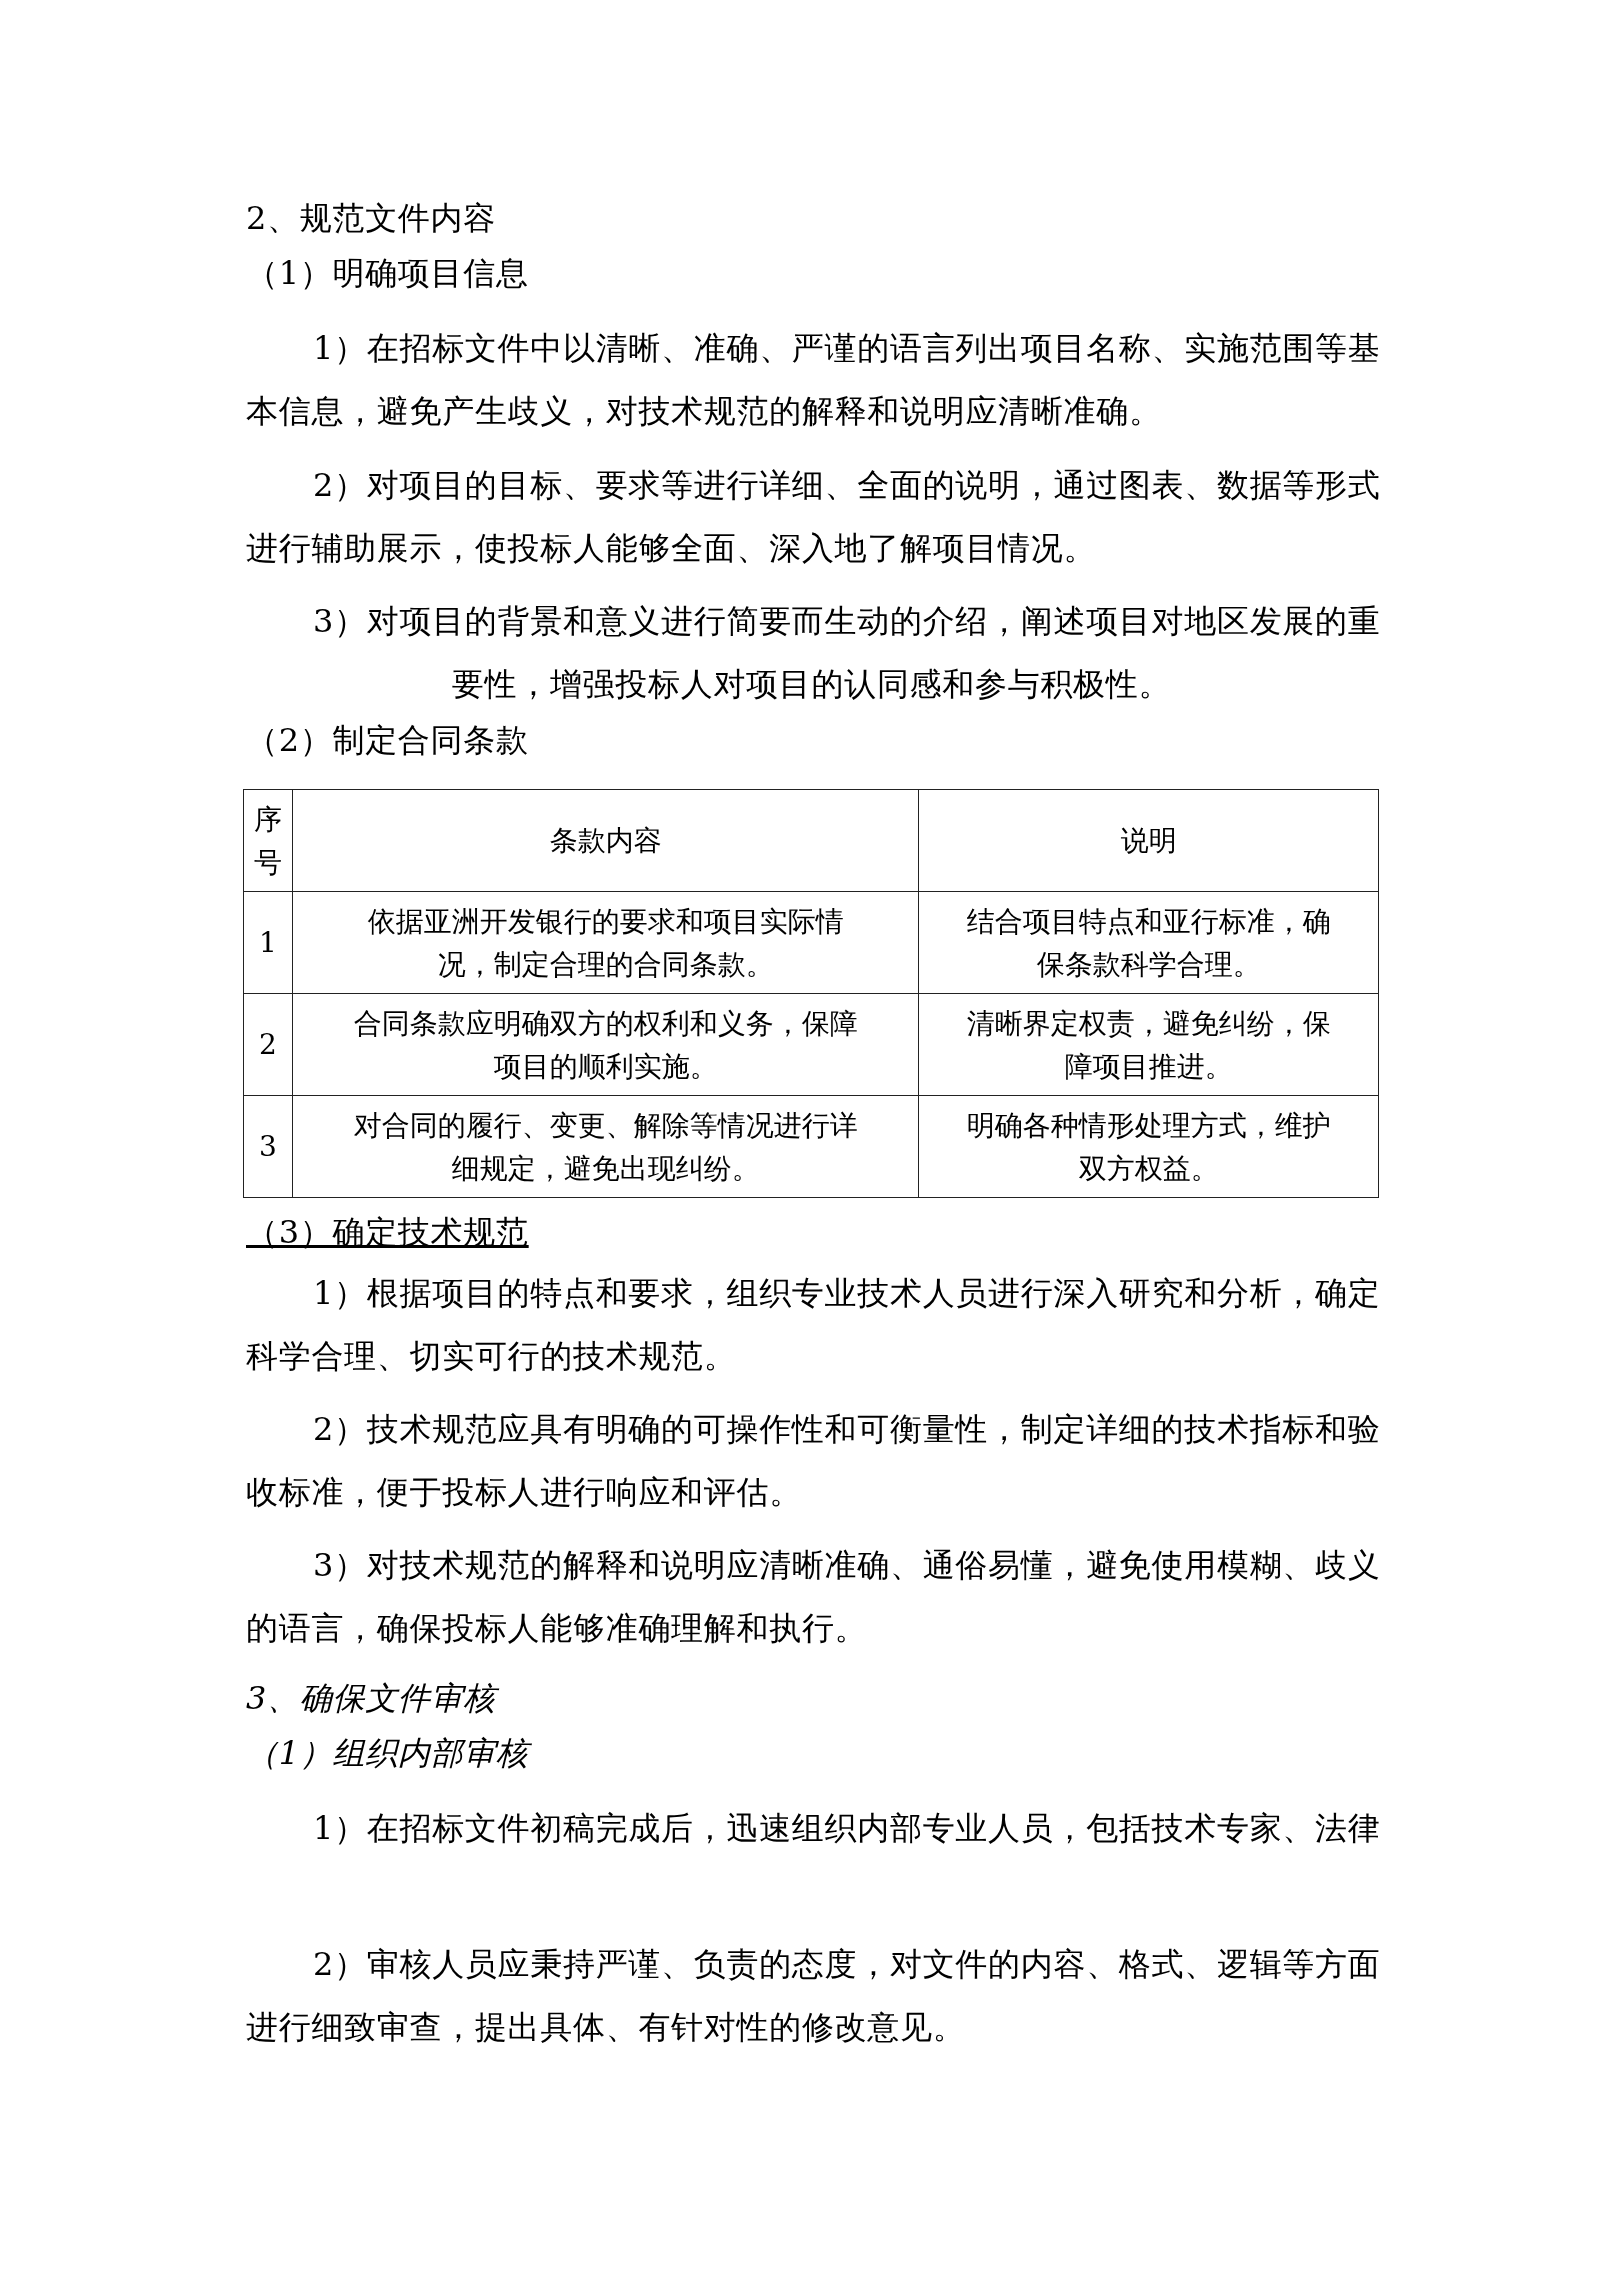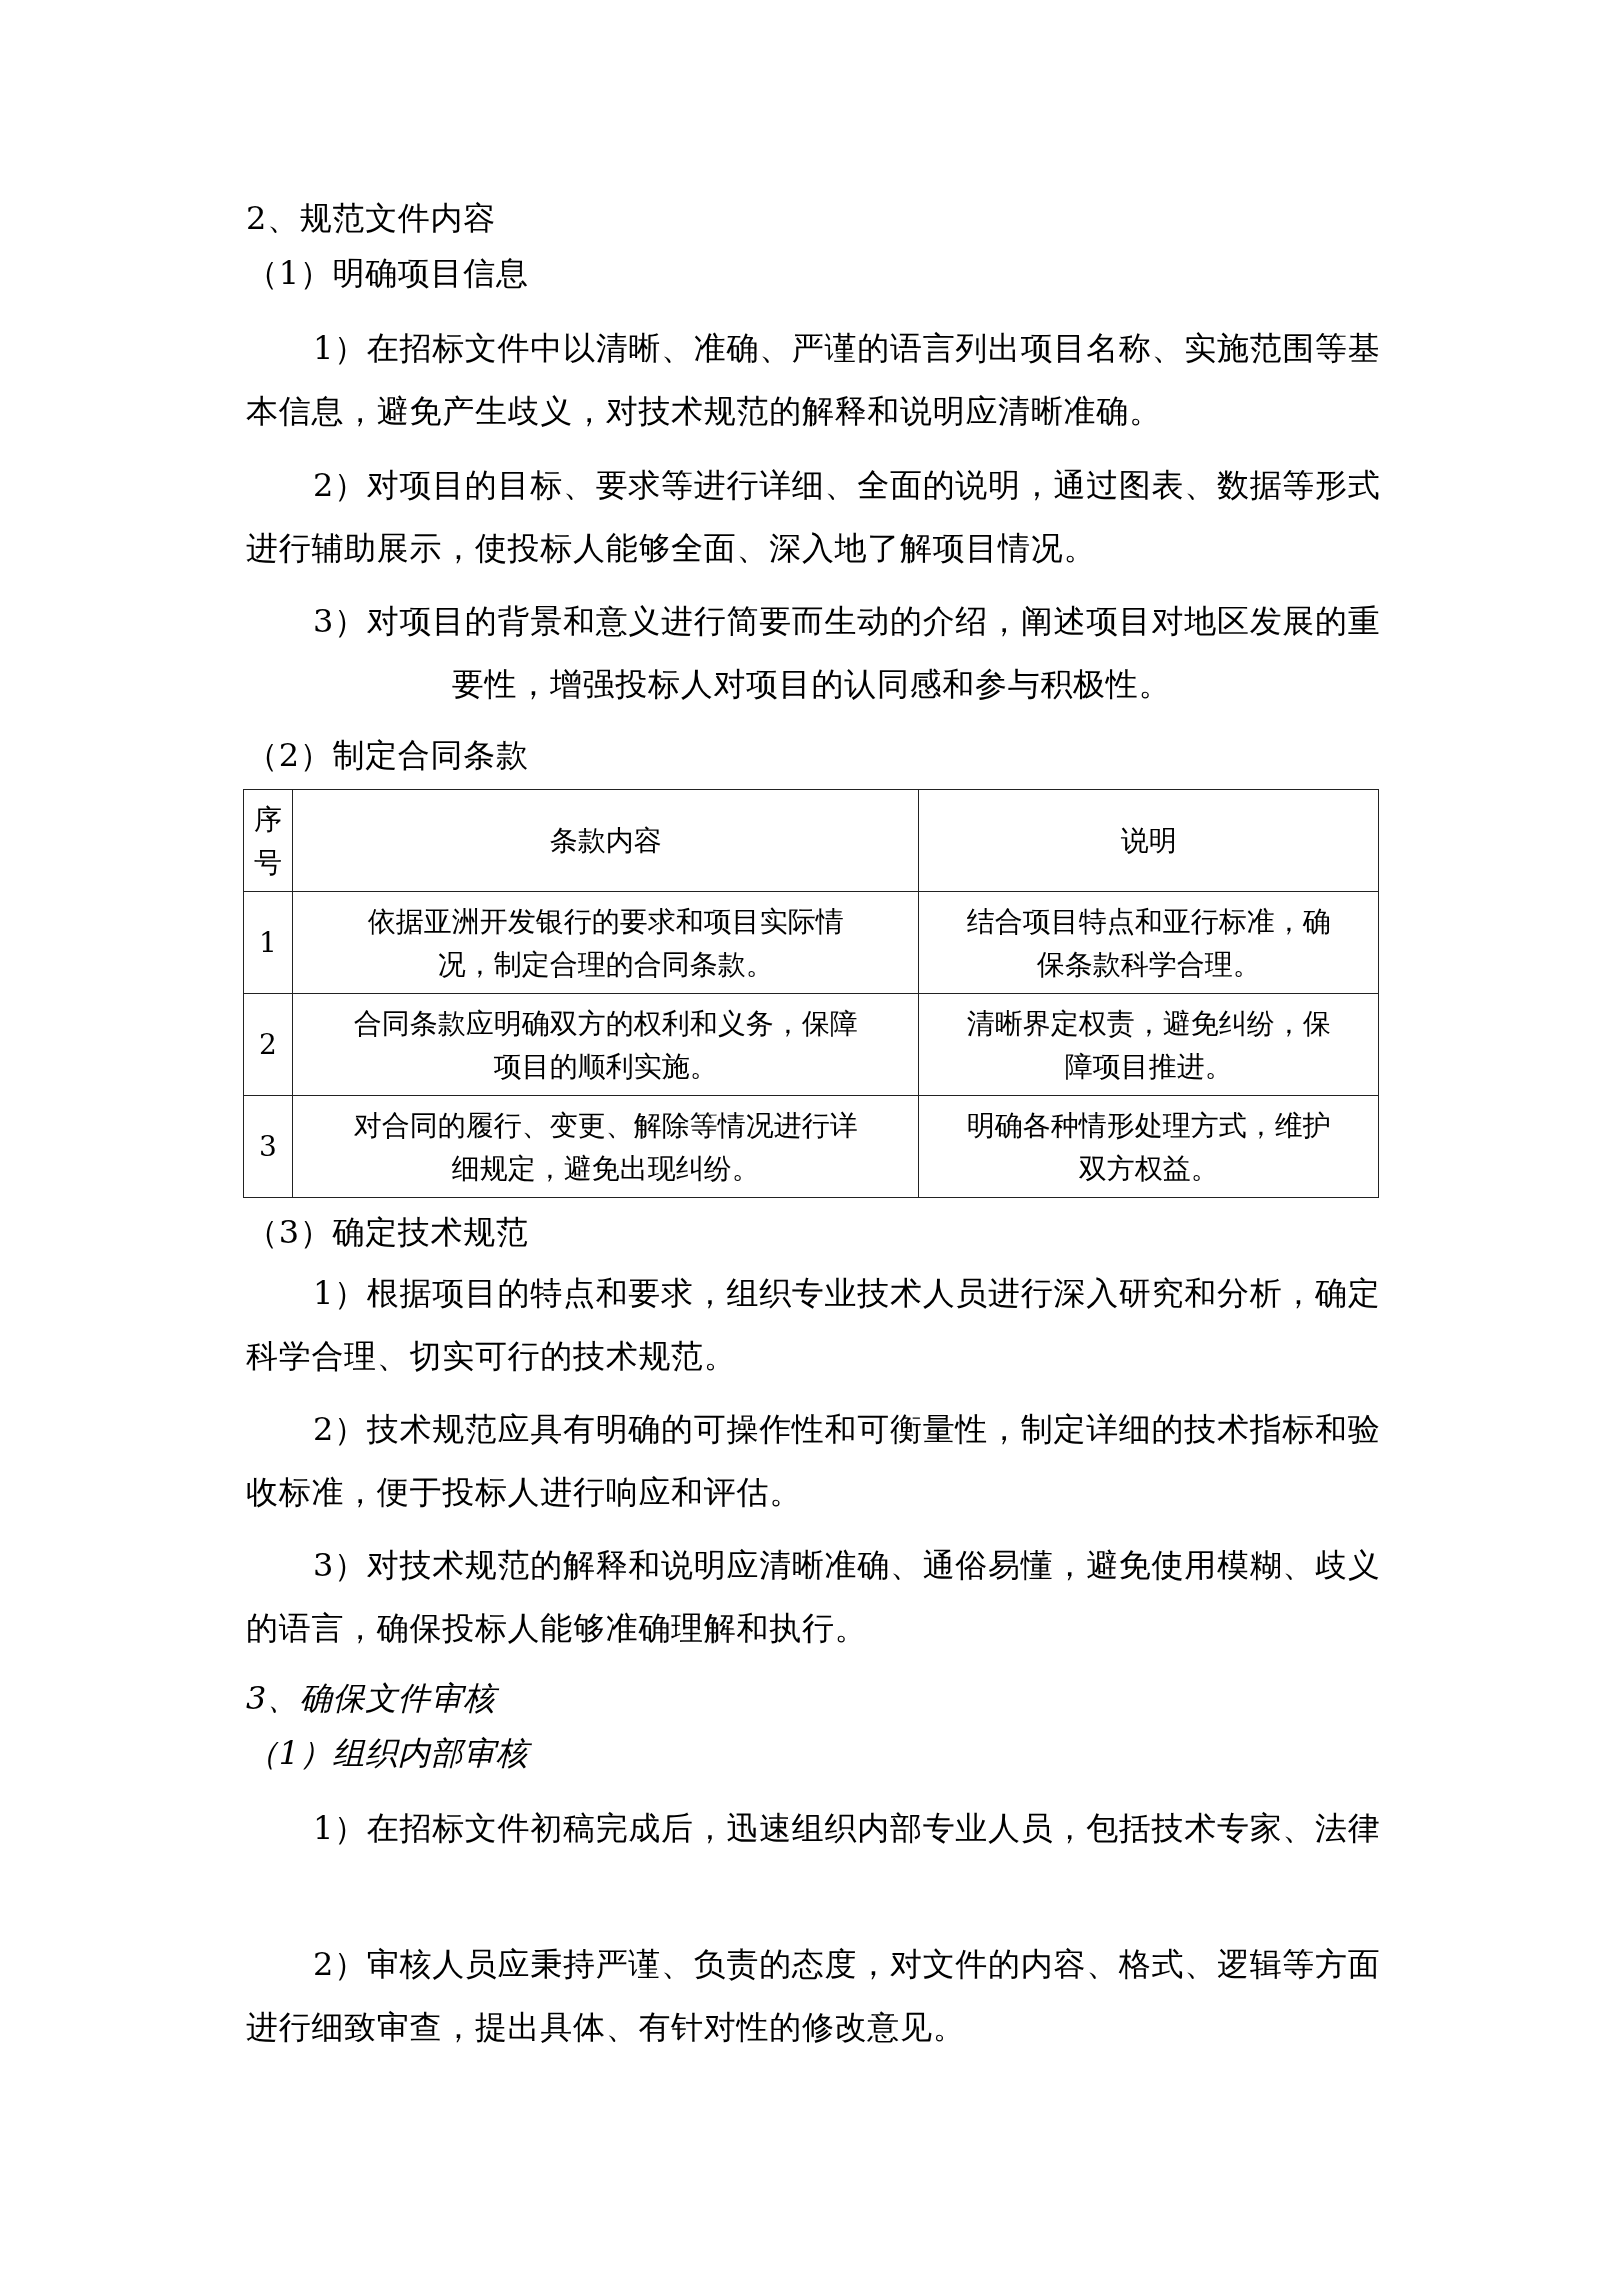"（2）制定合同条款" div.block { top: 737px -> 722px }
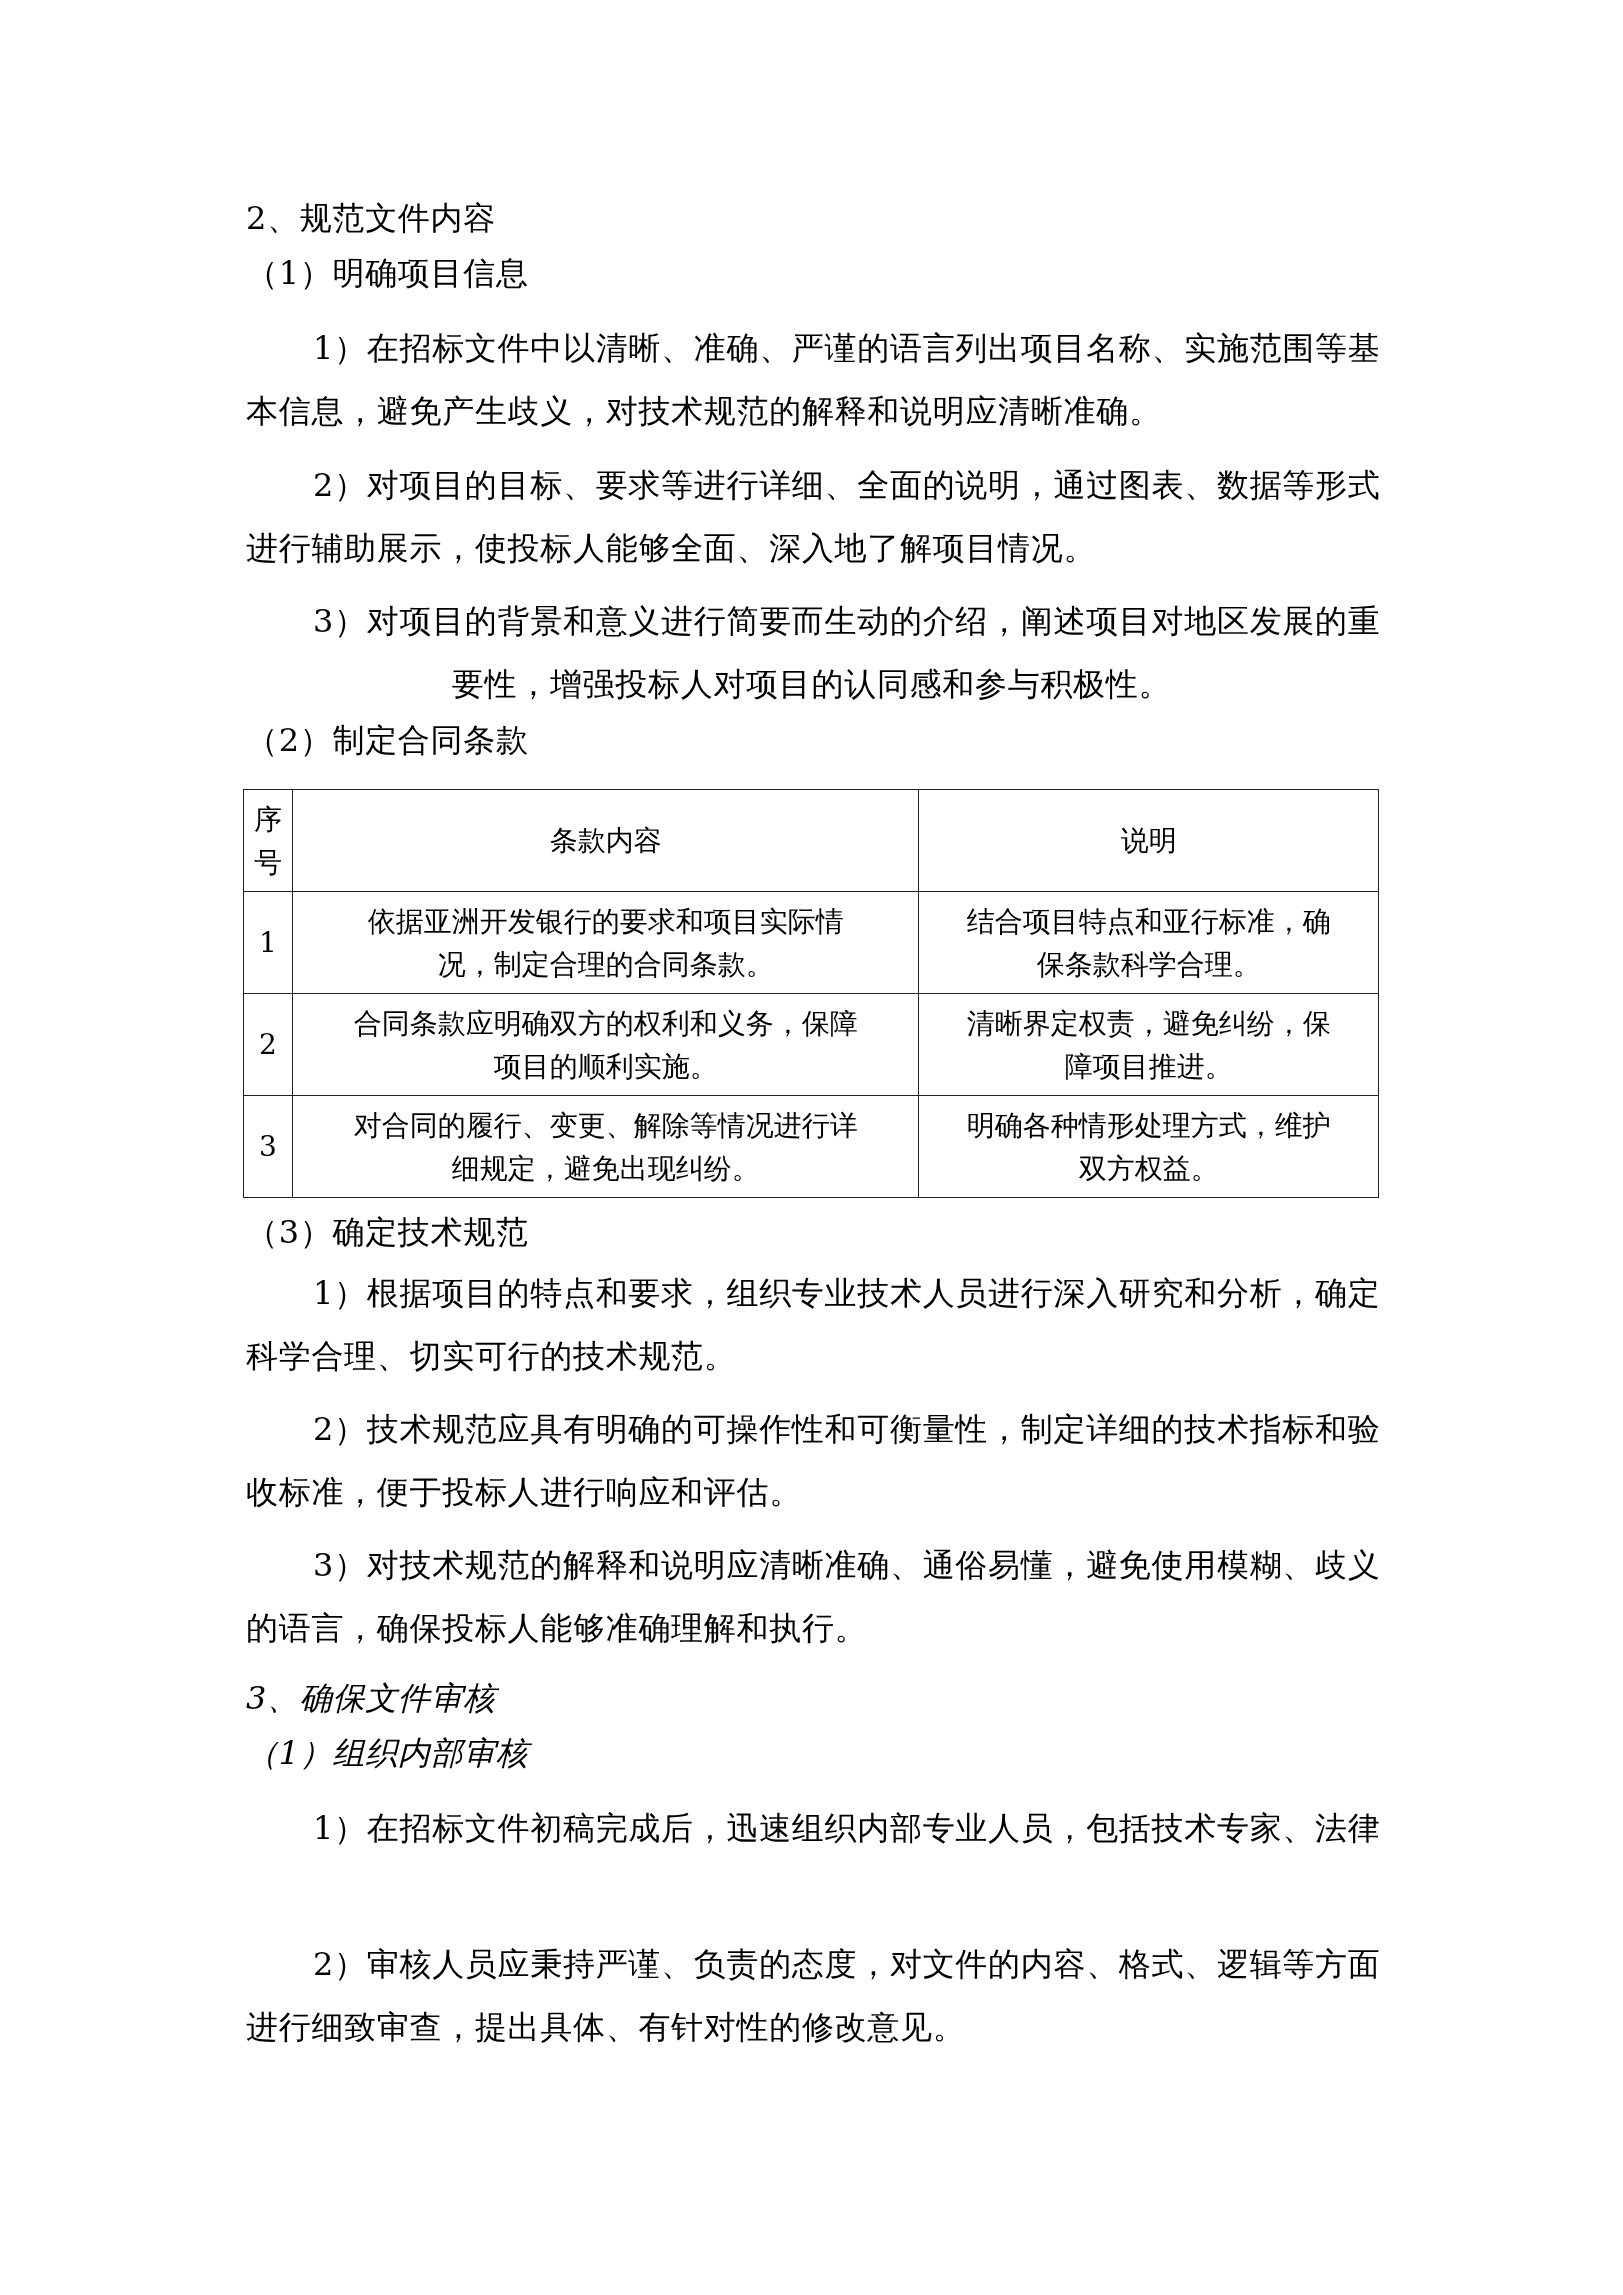"（3）确定技术规范" div.block { text-decoration: none -> underline }
